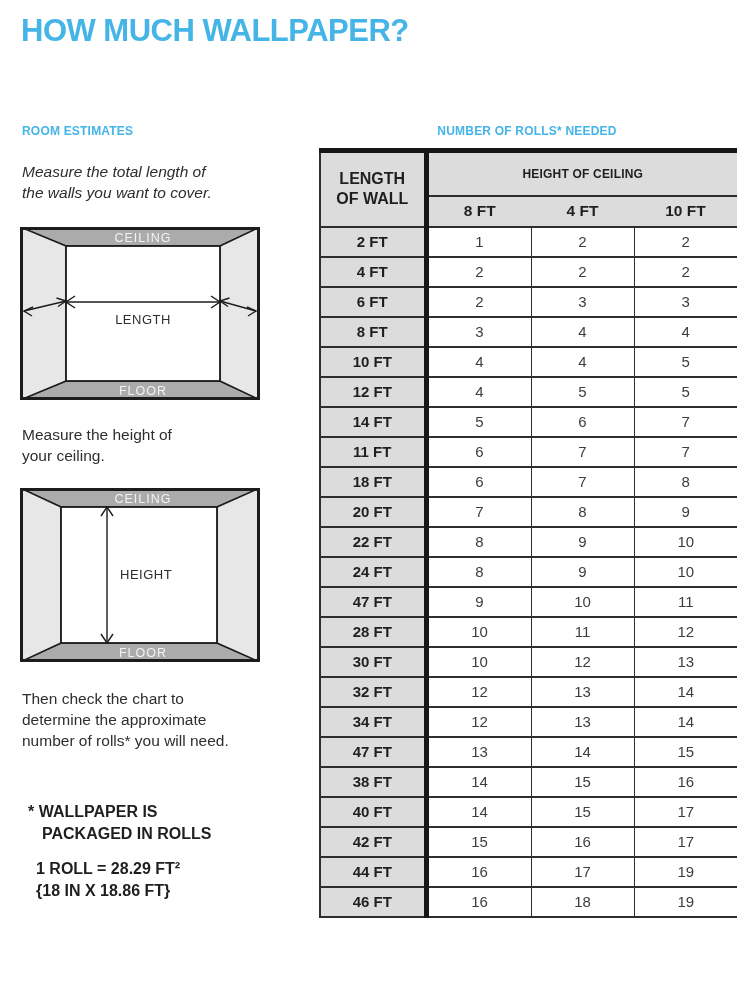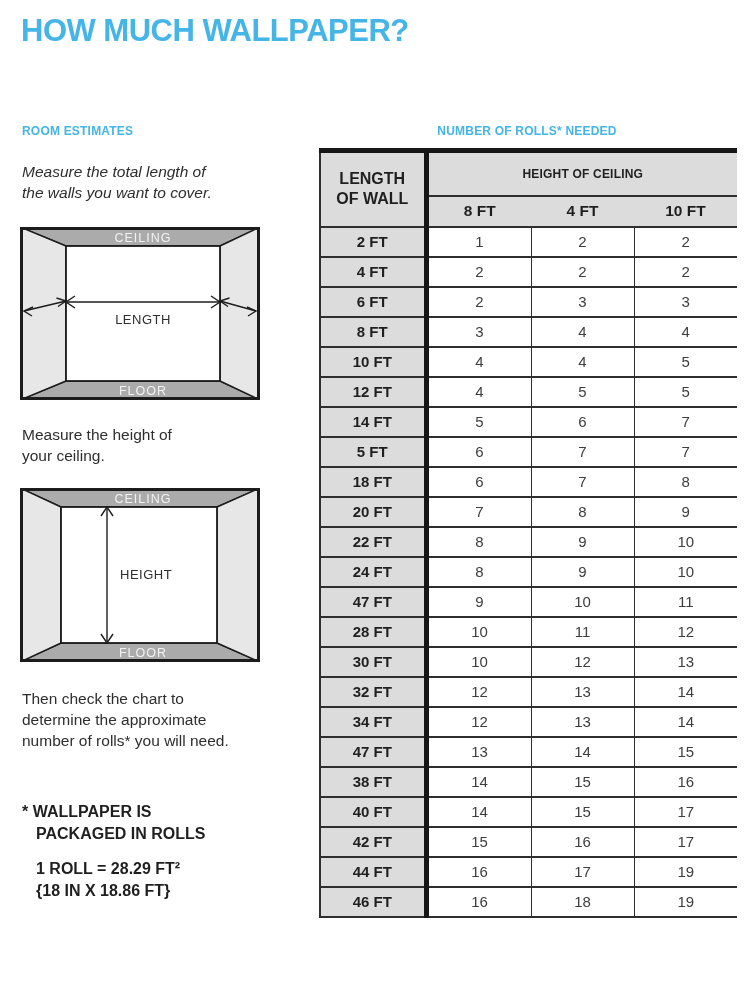"5 FT" th { text: 5 -> 11 }
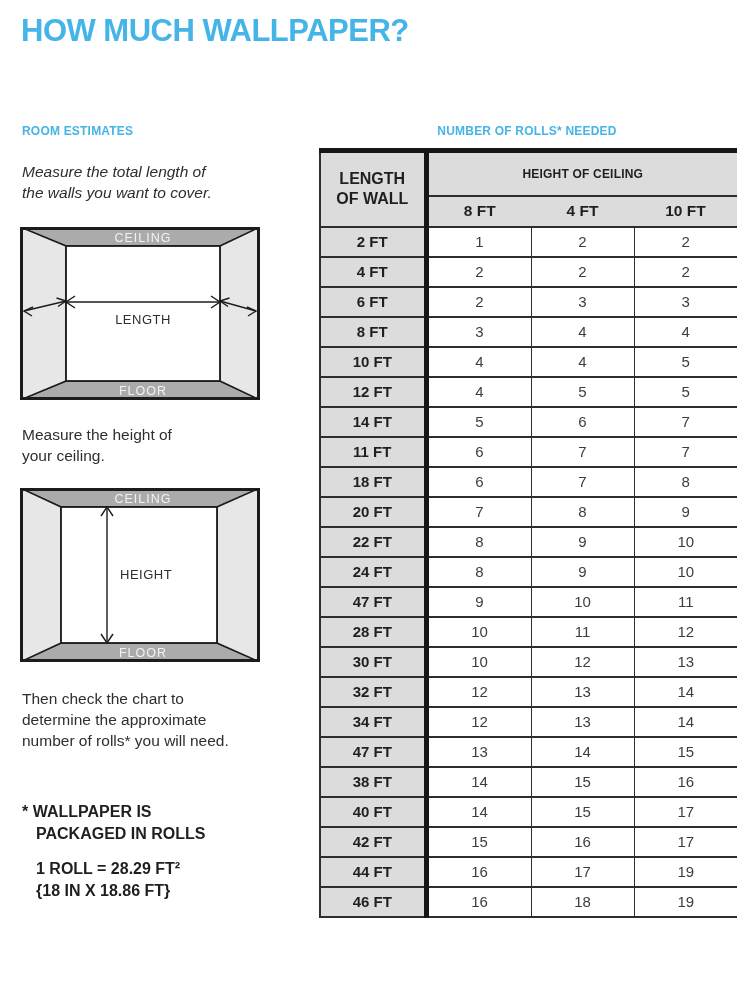"* WALLPAPER IS" .footnote { left: 22px -> 28px }
